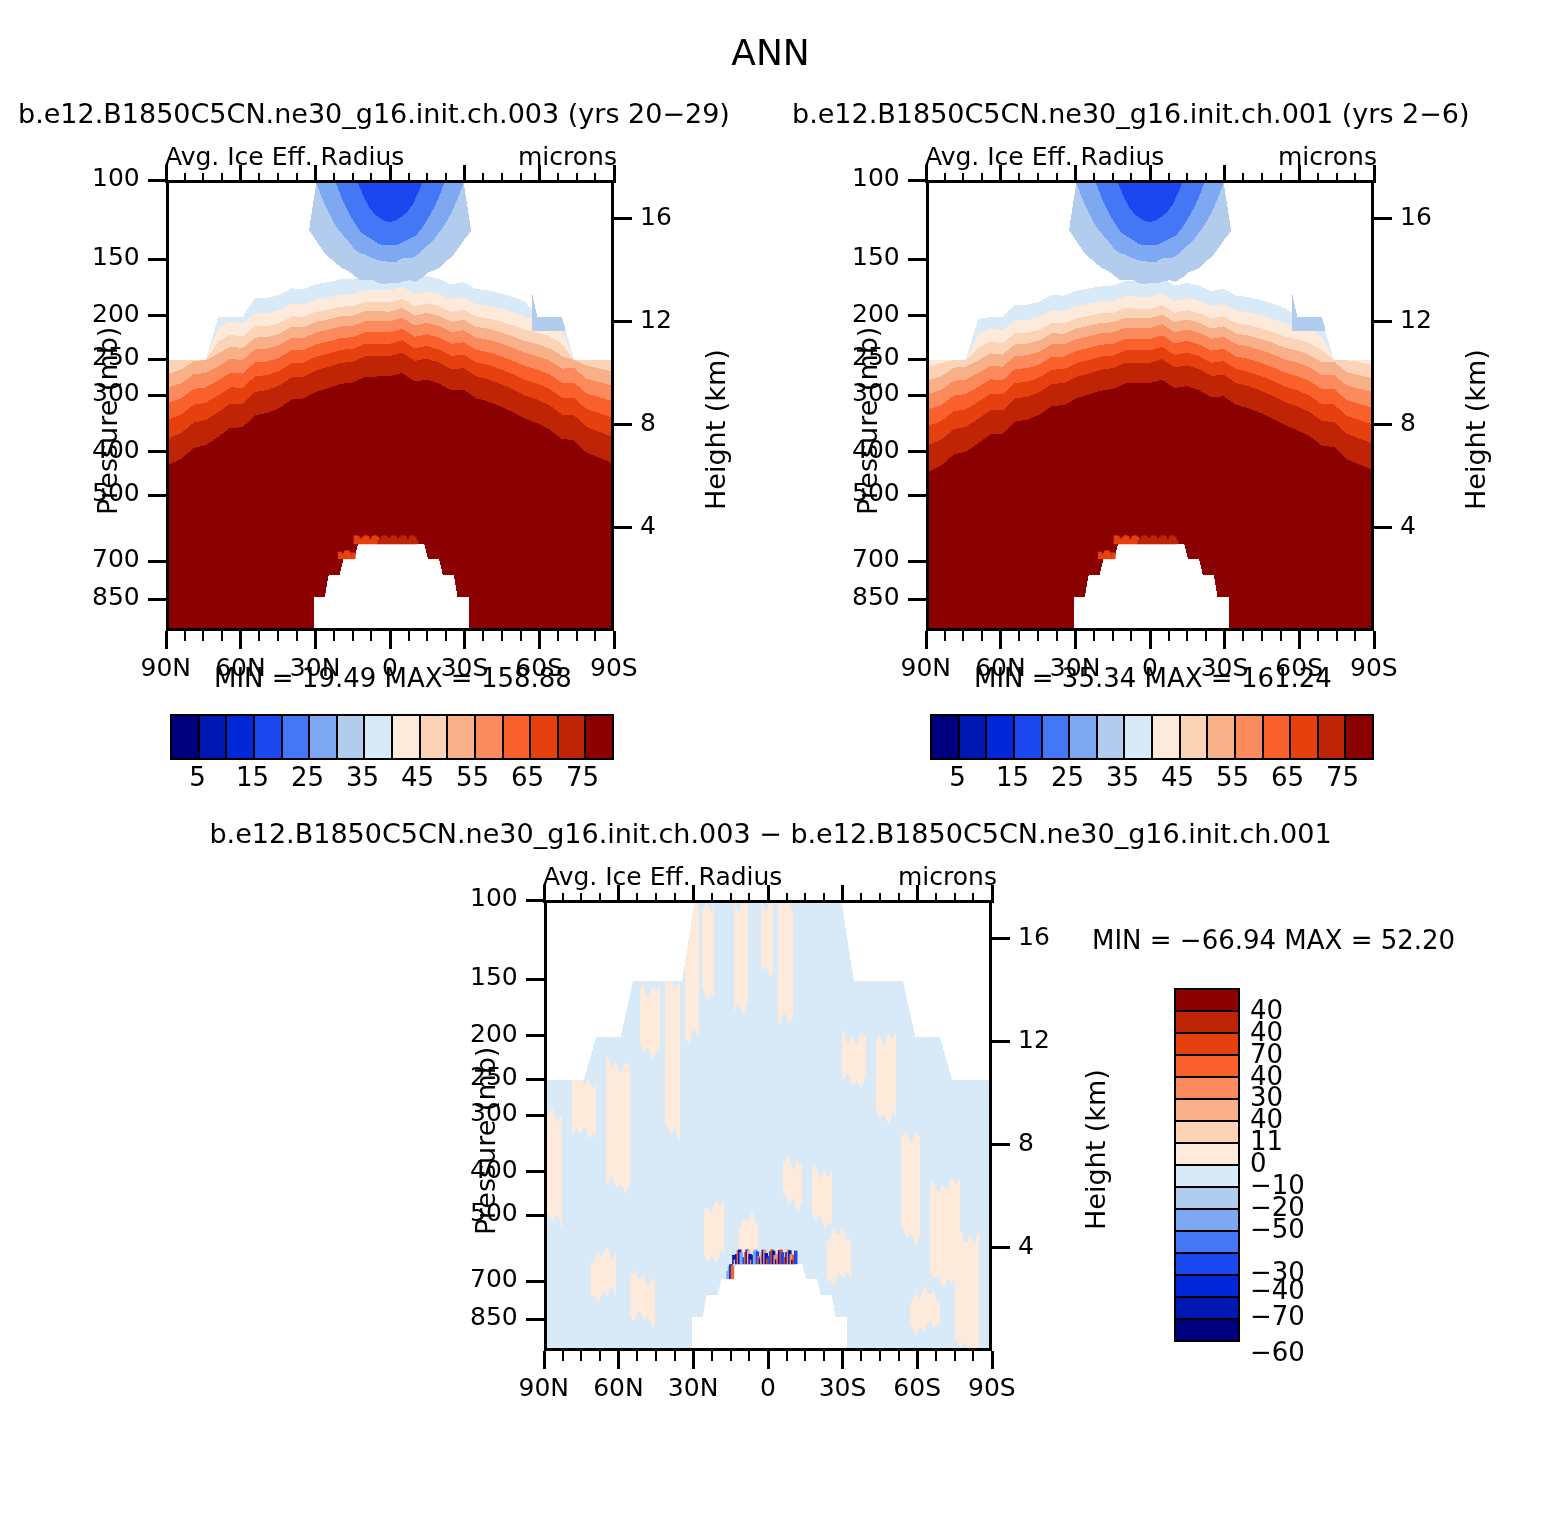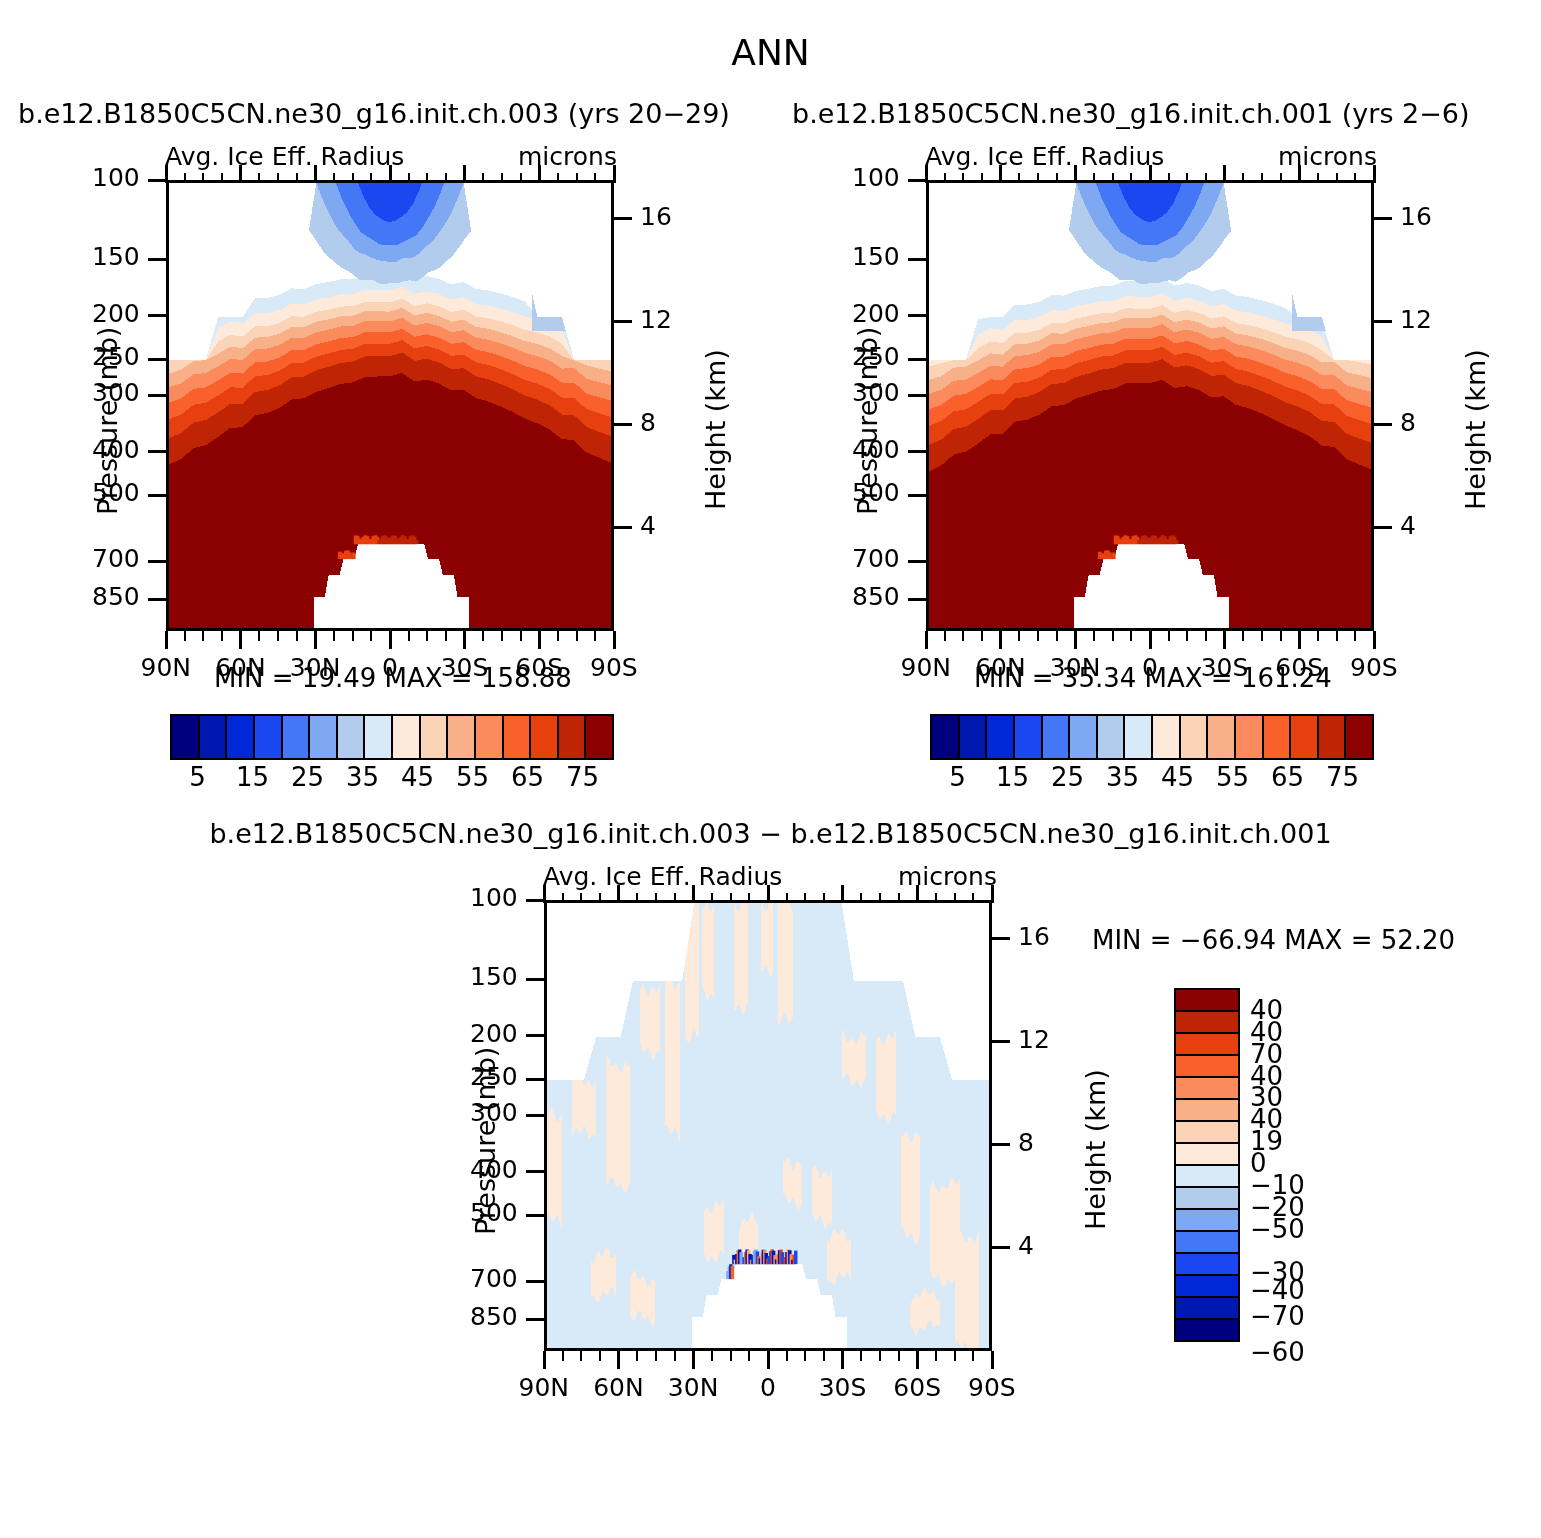"19" div.cb-vlab { text: 19 -> 11 }
